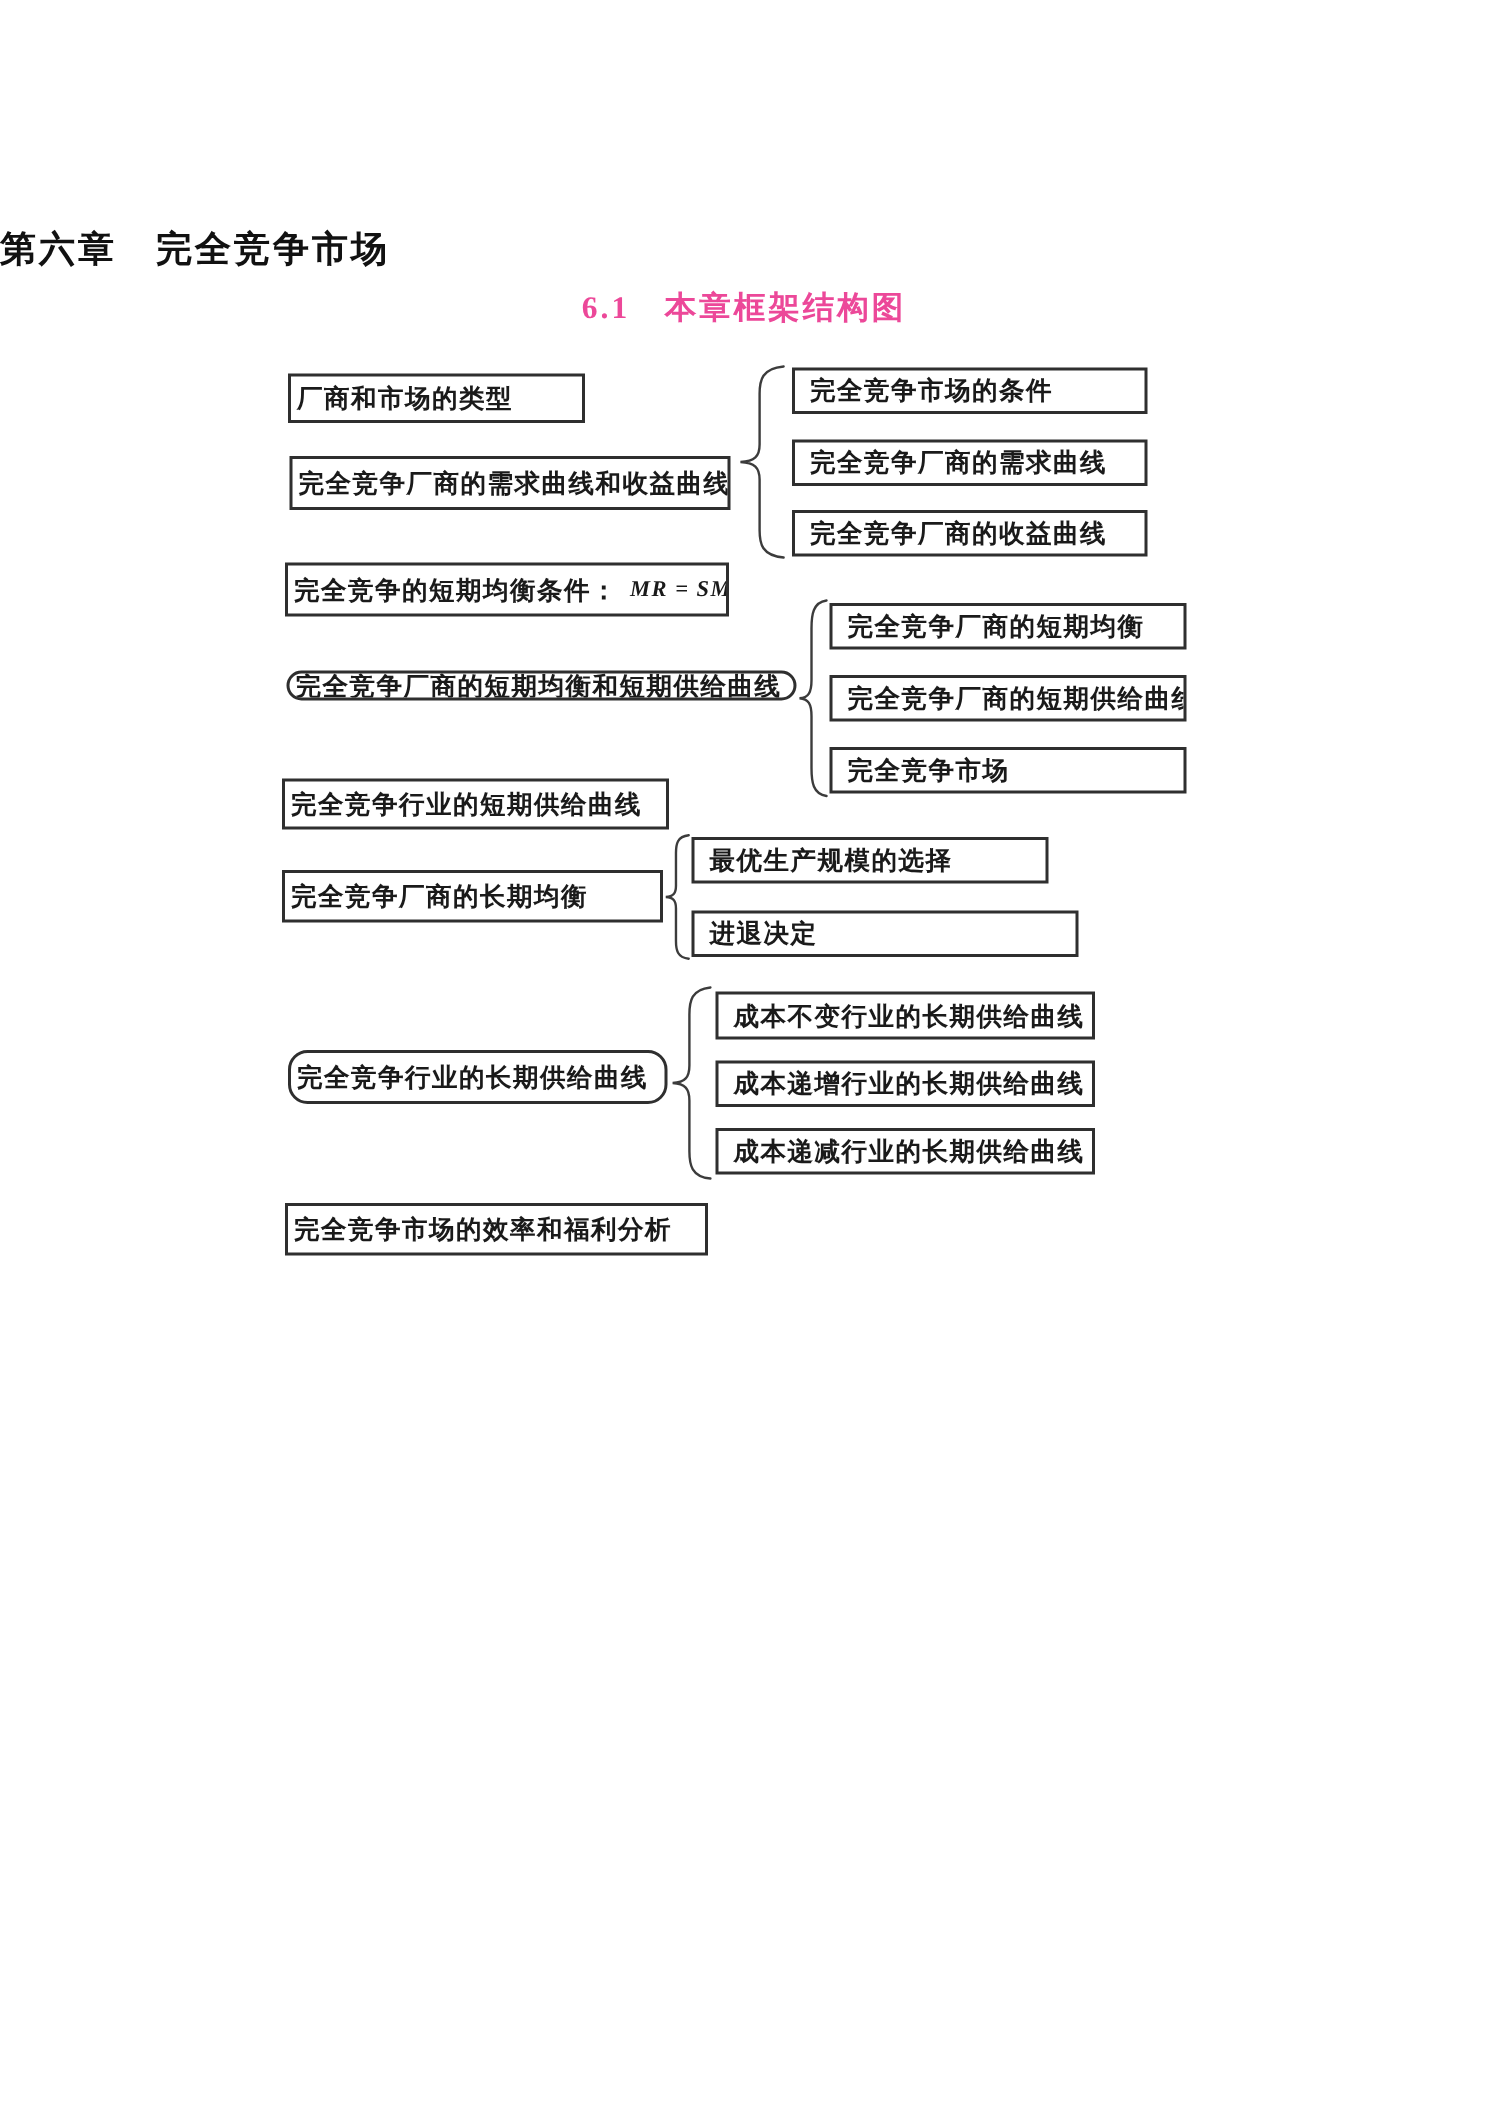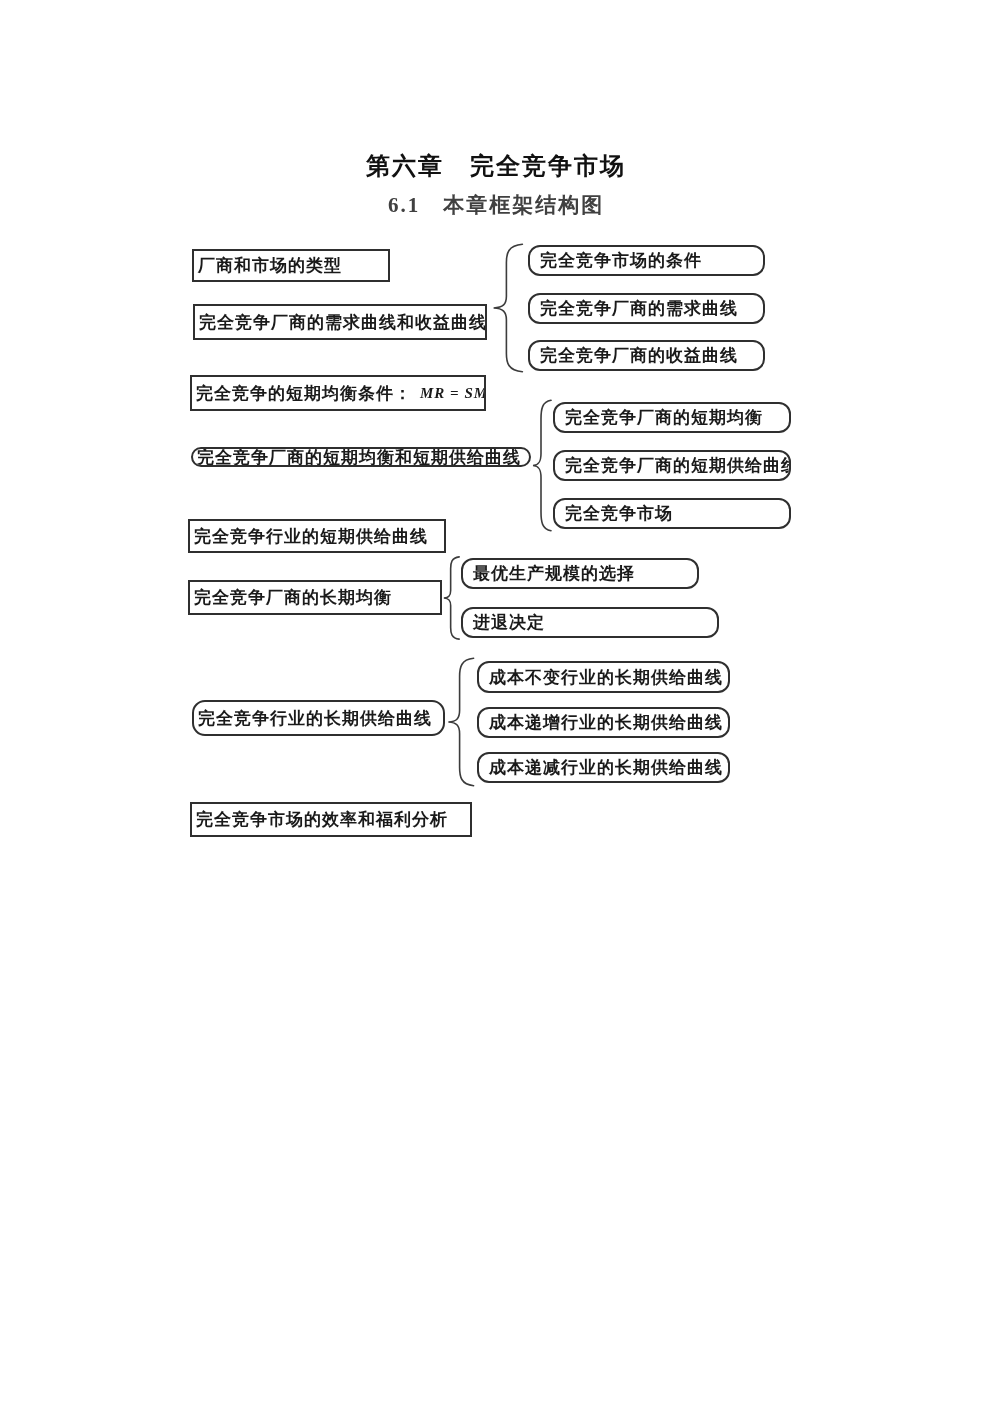"第六章 完全竞争市场" .chapter-title { text-align: center -> none }
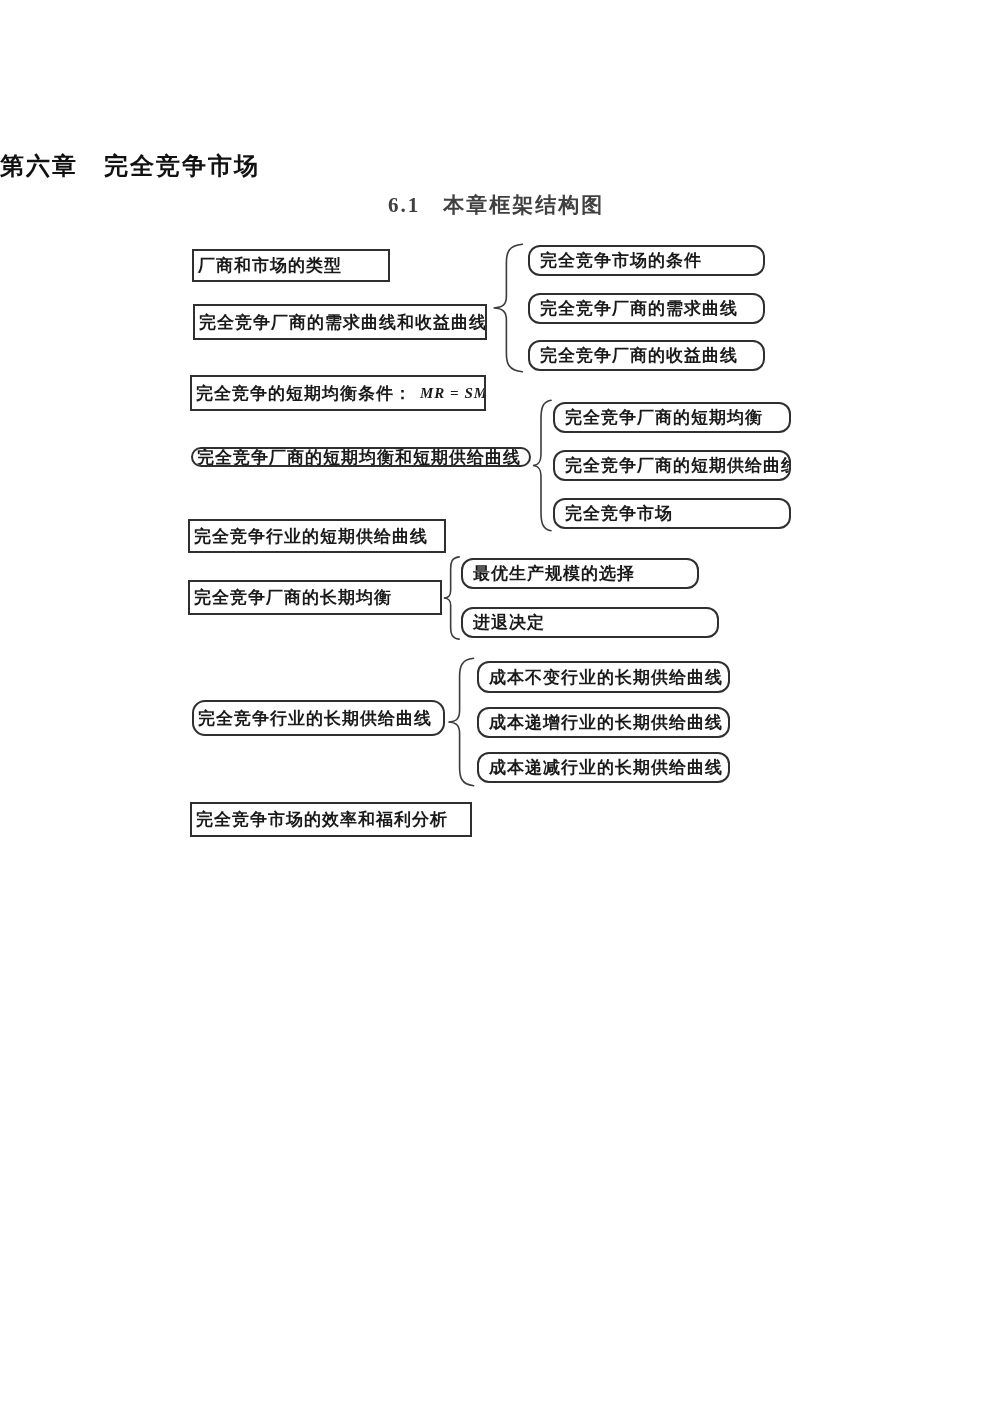"6.1 本章框架结构图" .section-title { color: #404040 -> #ec4899 }
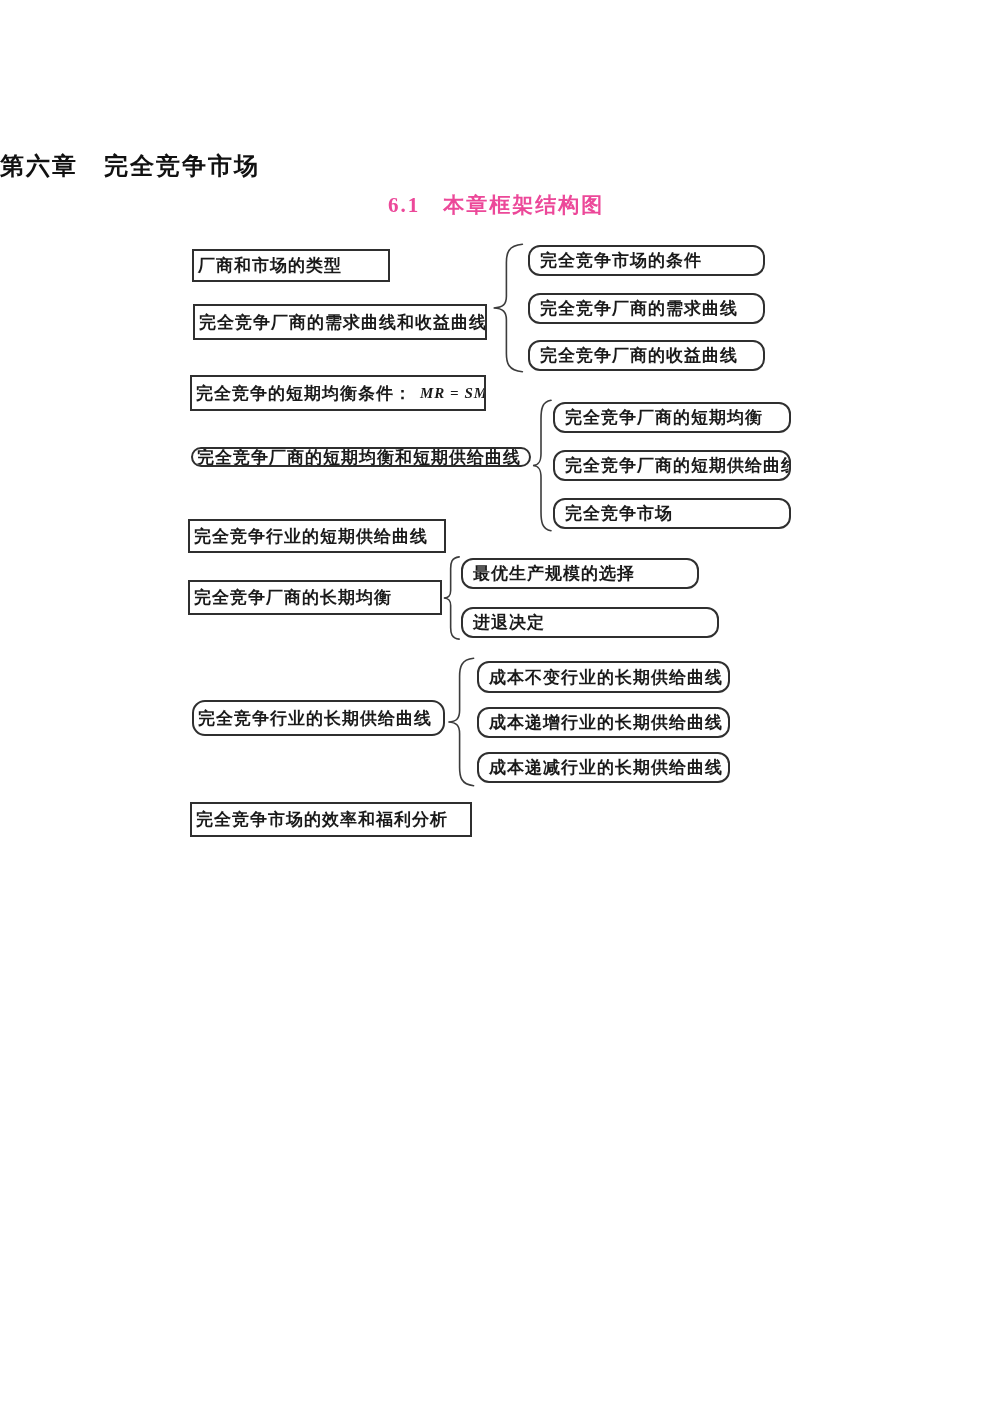"完全竞争市场的条件" .node.sub { border-radius: 12px -> none }
